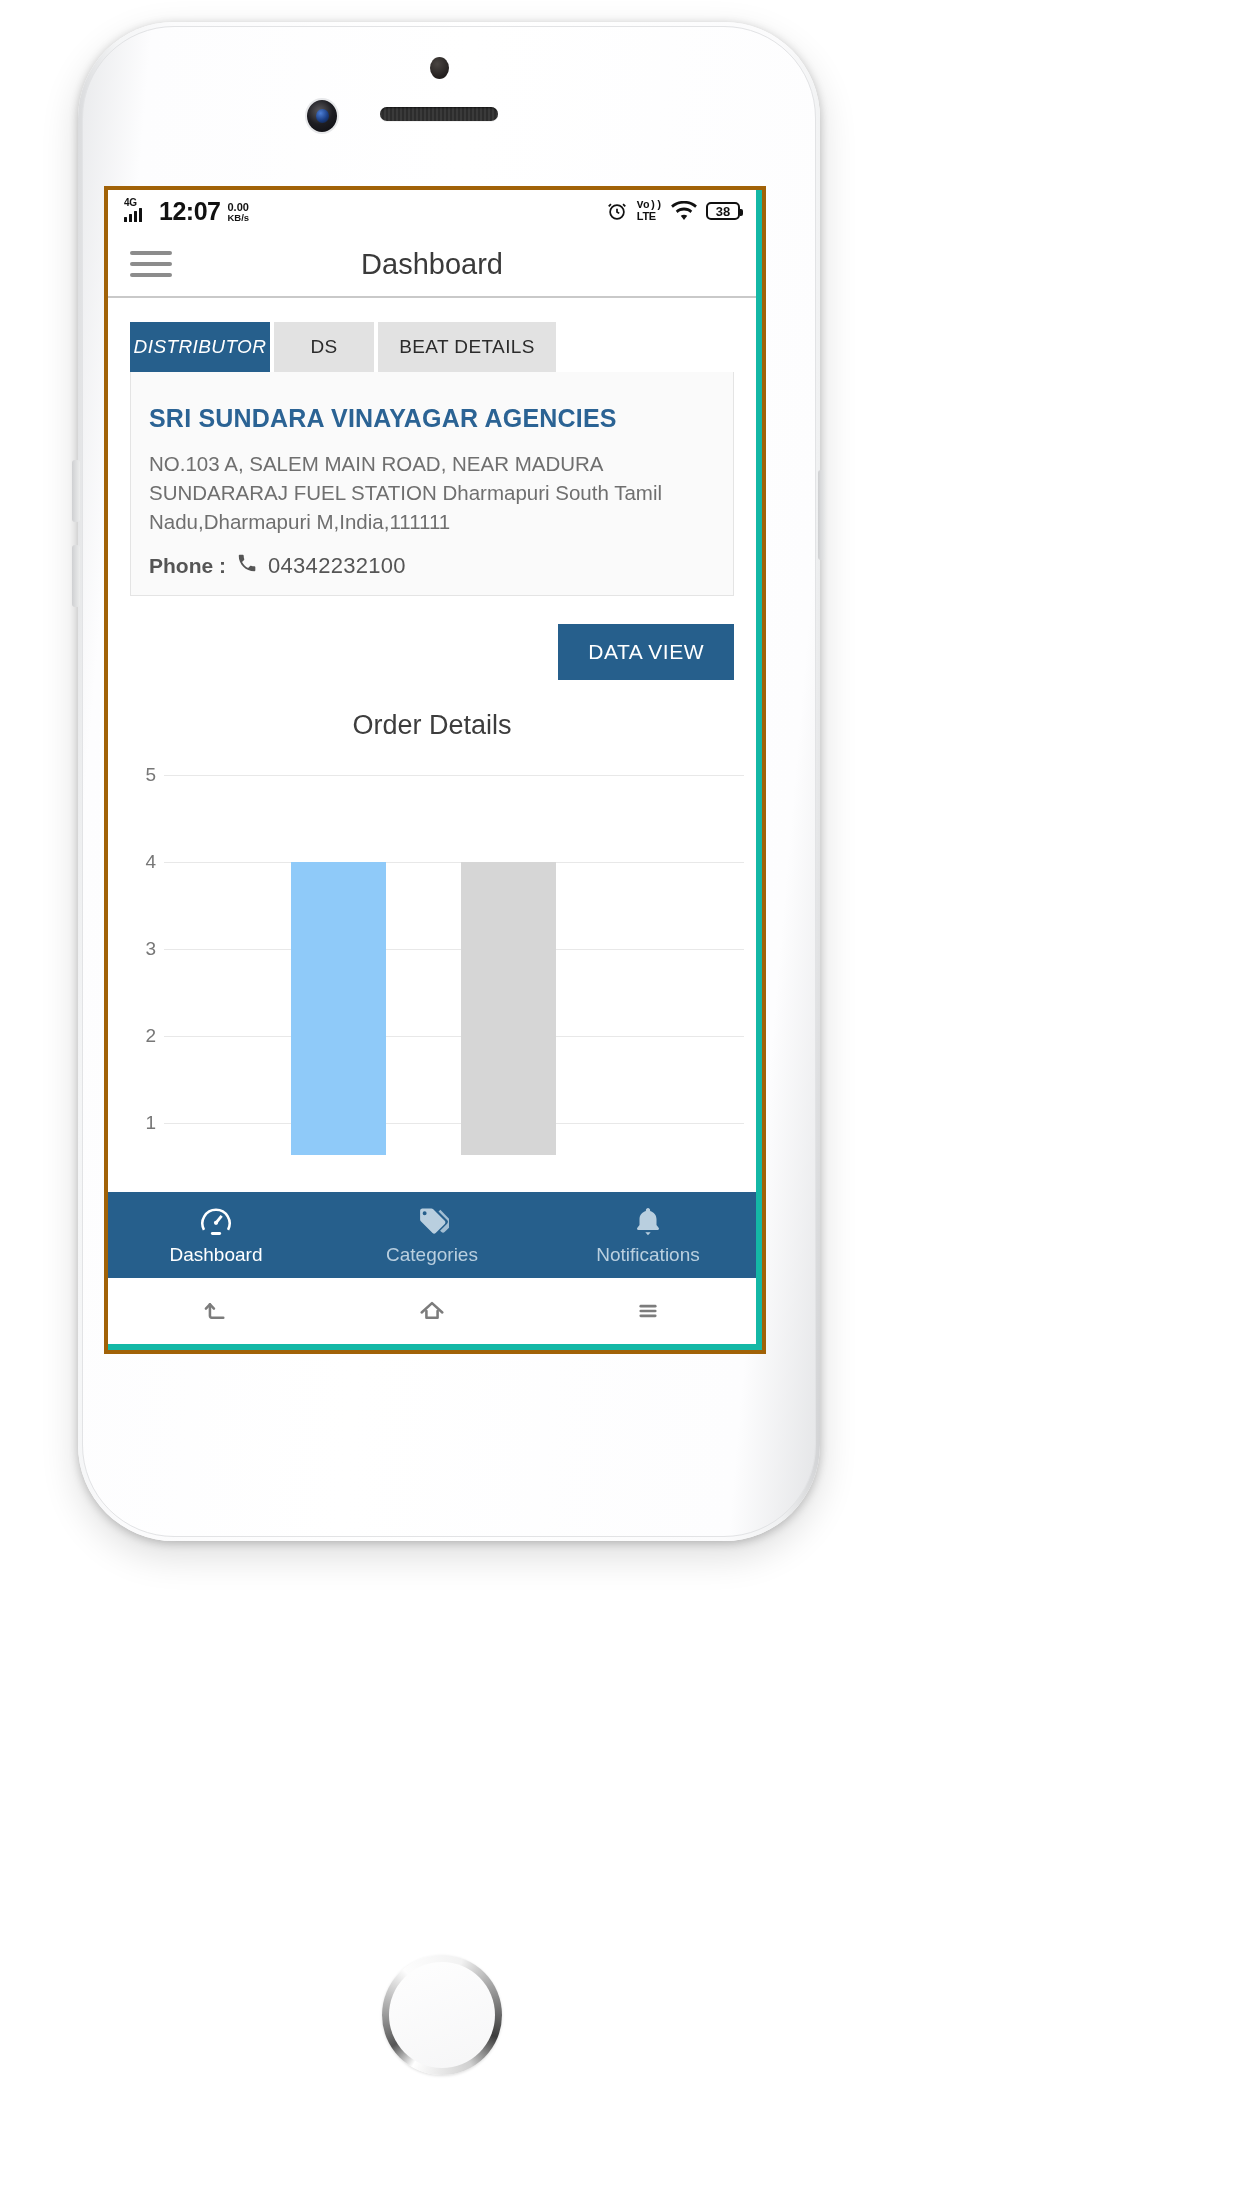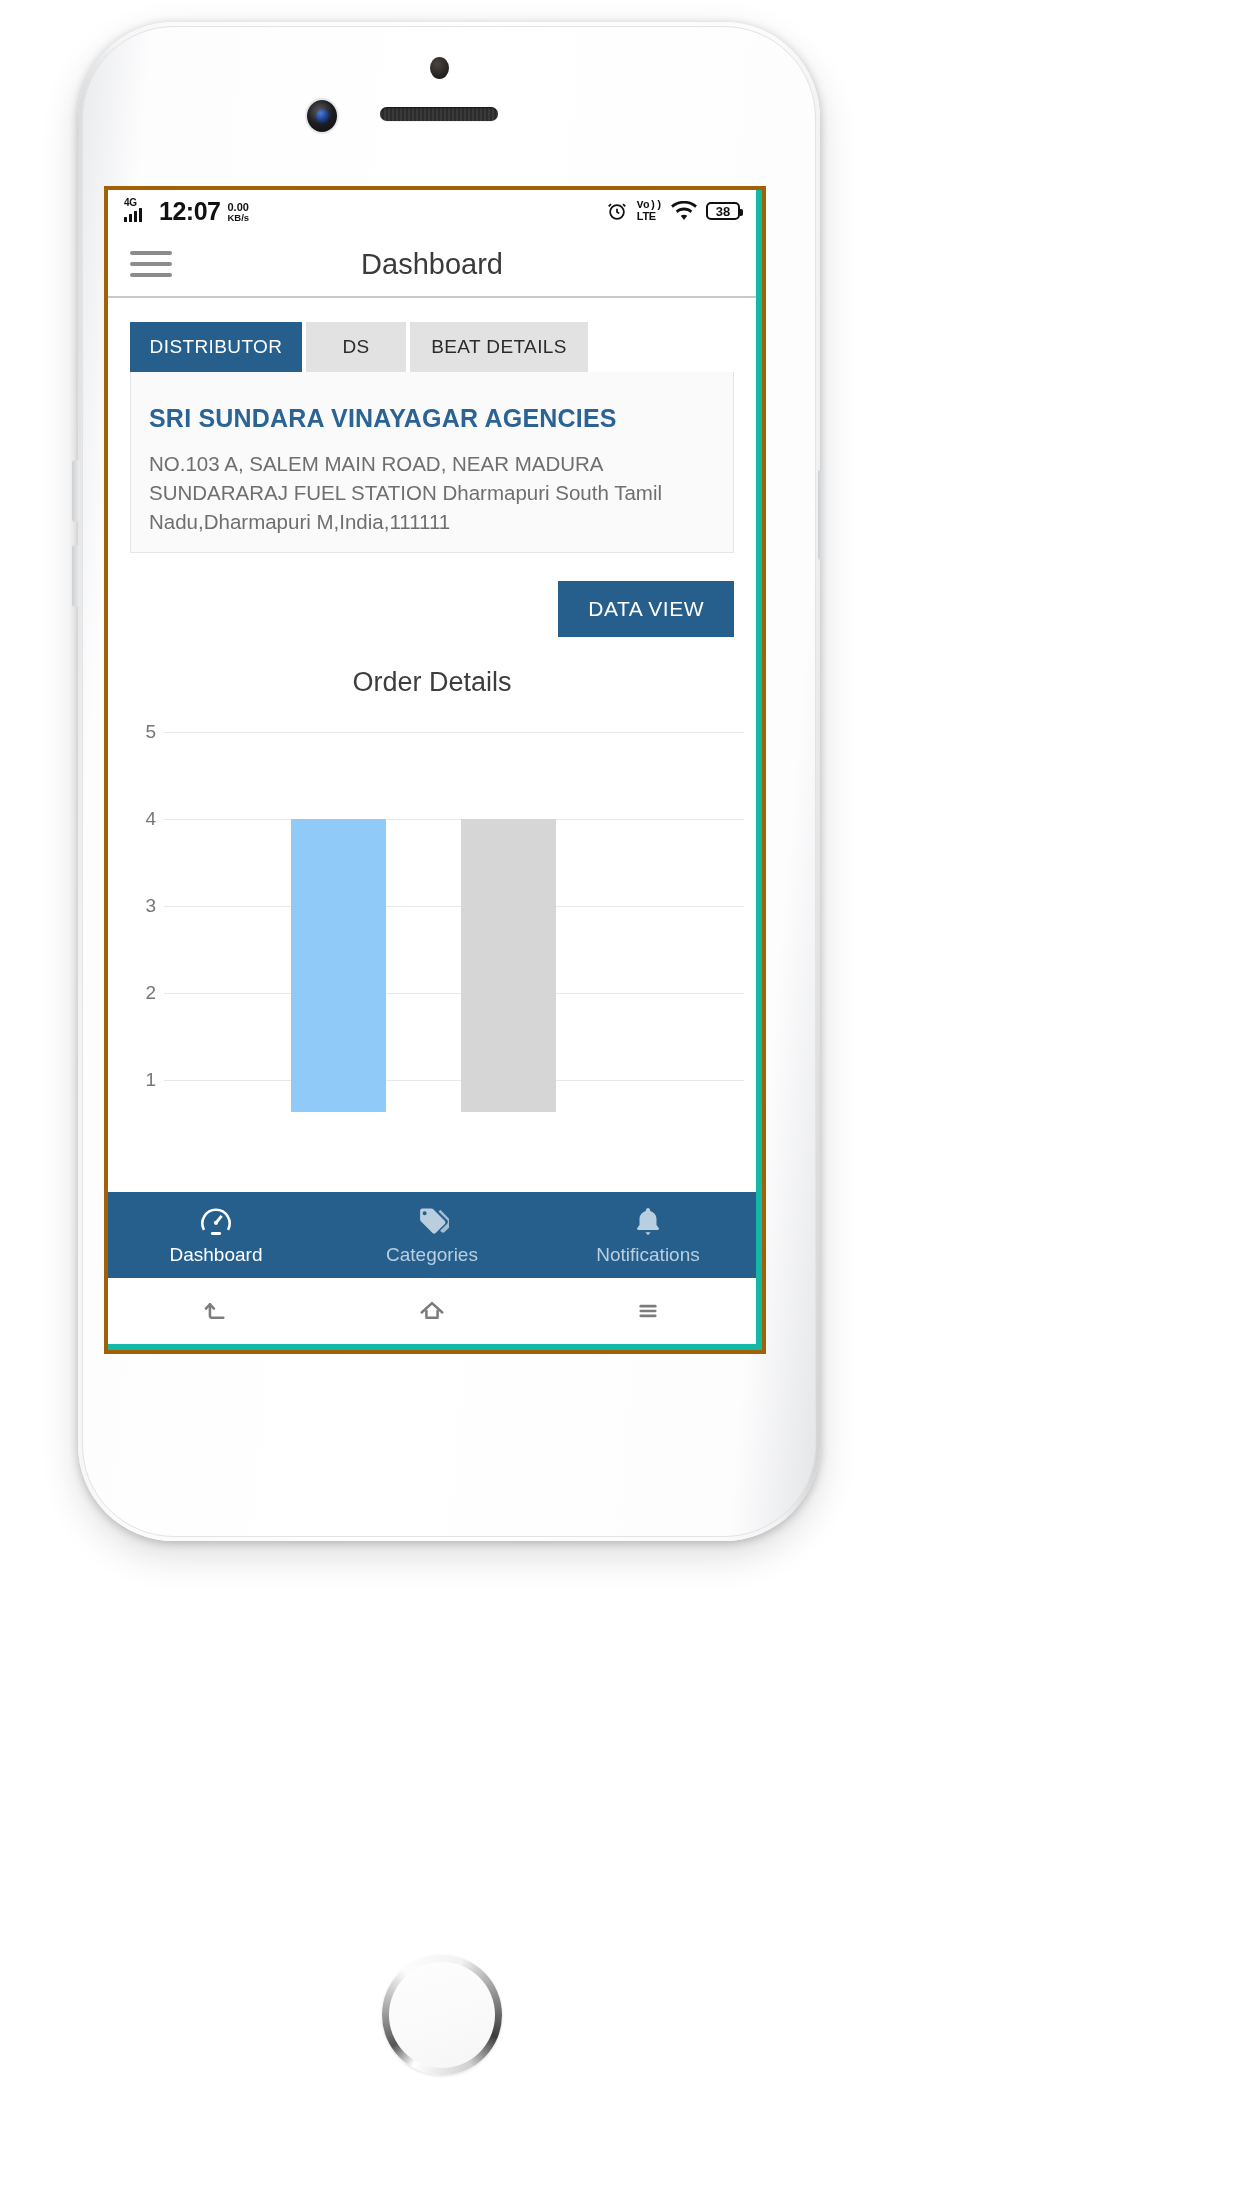"DISTRIBUTOR" #tab-distributor { font-style: none -> italic; width: 172px -> 140px }
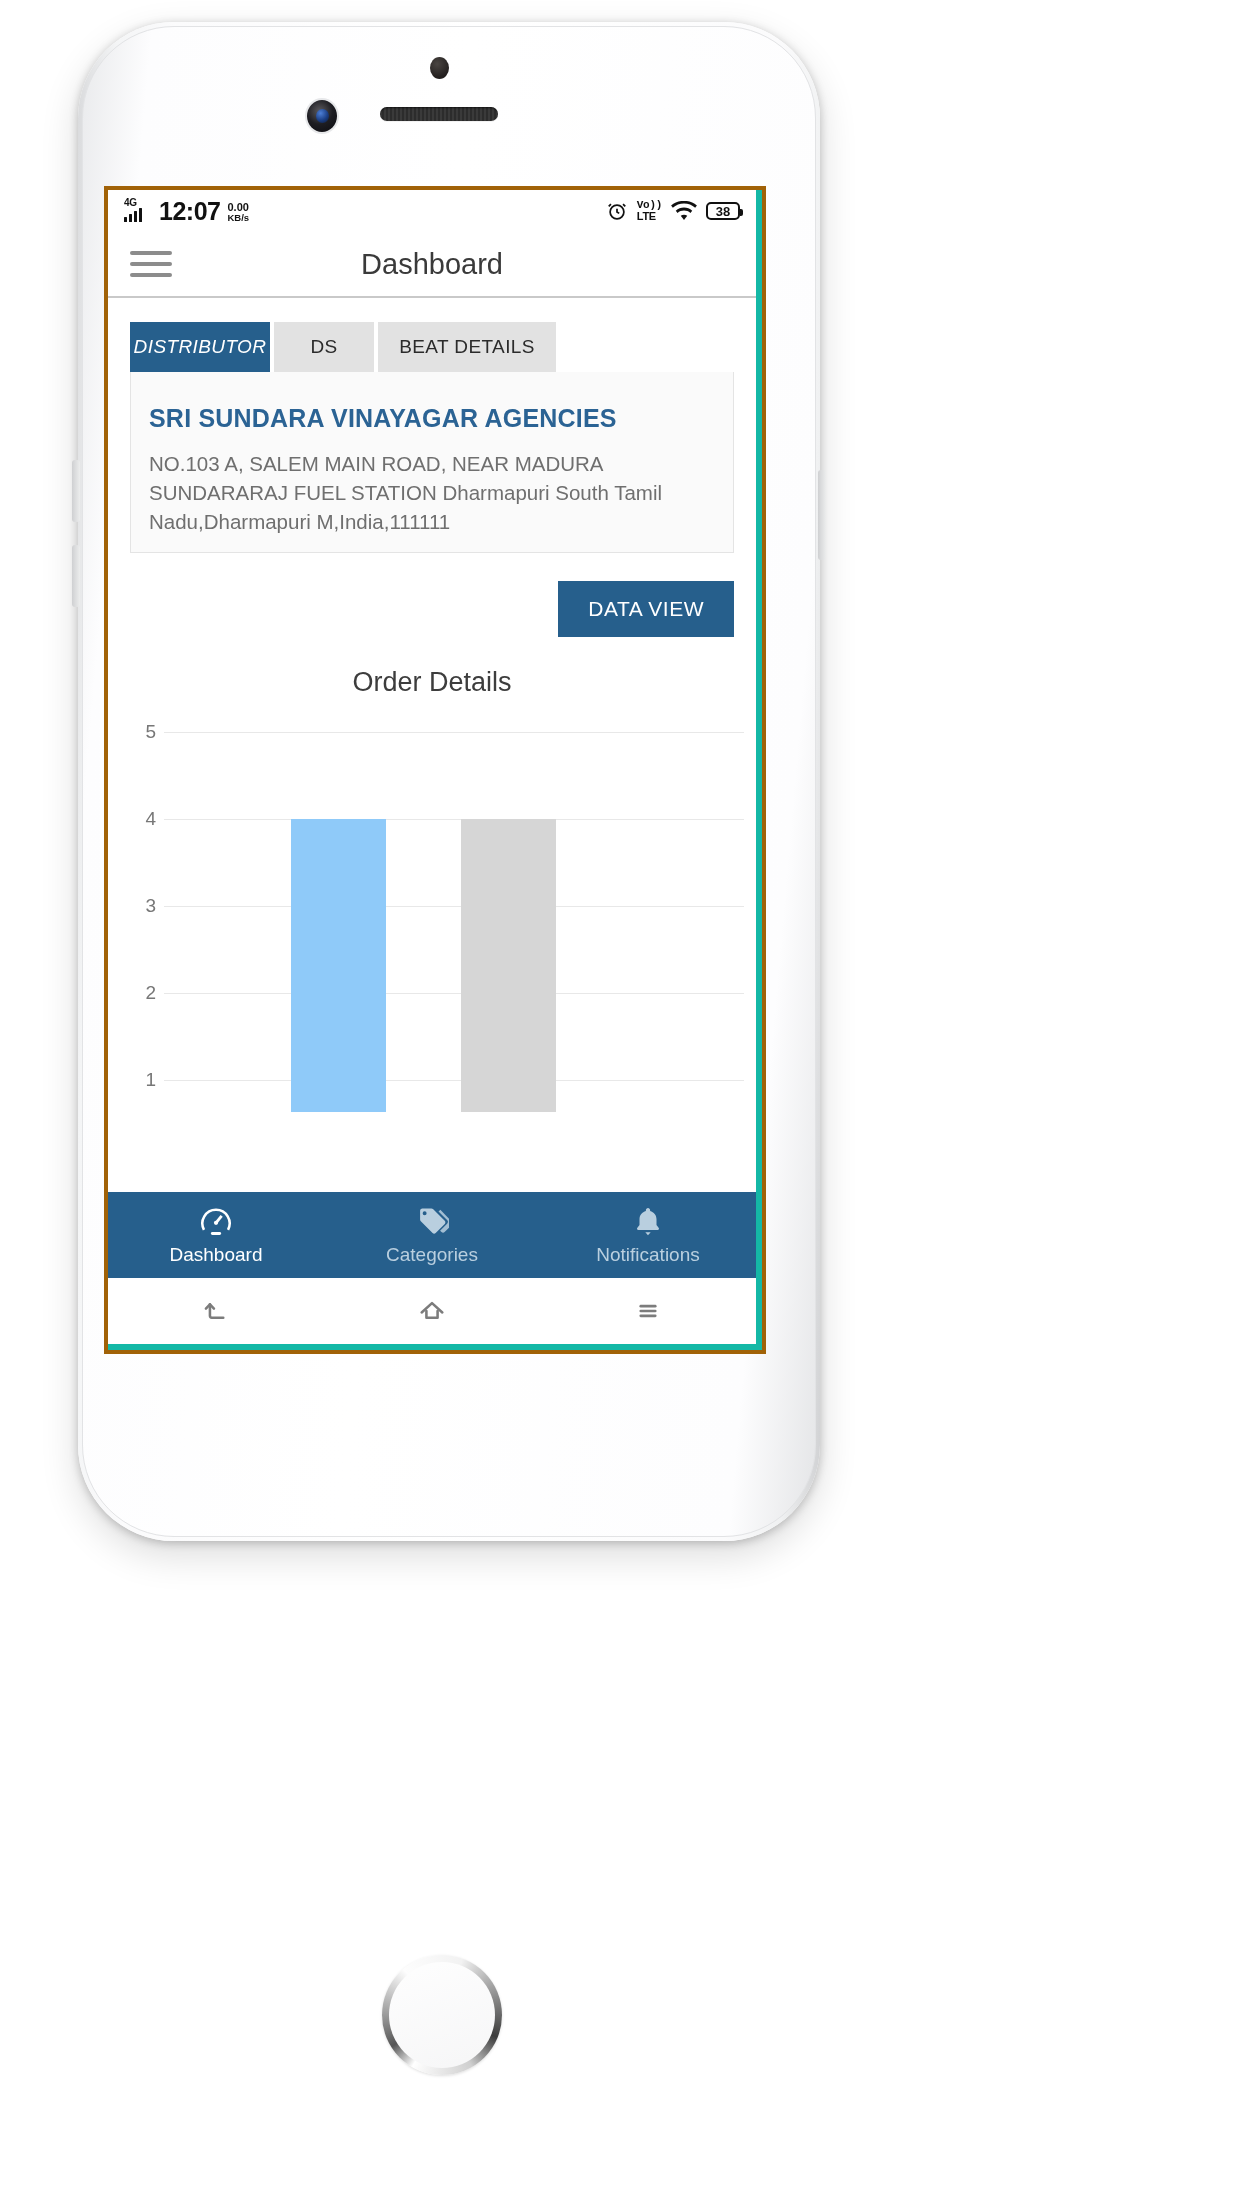"Phone :" div { html: none -> <div> <span>Phone :</span> <span> <svg> <path></path> </svg> </span> <span>04342232100</span> </div> }
